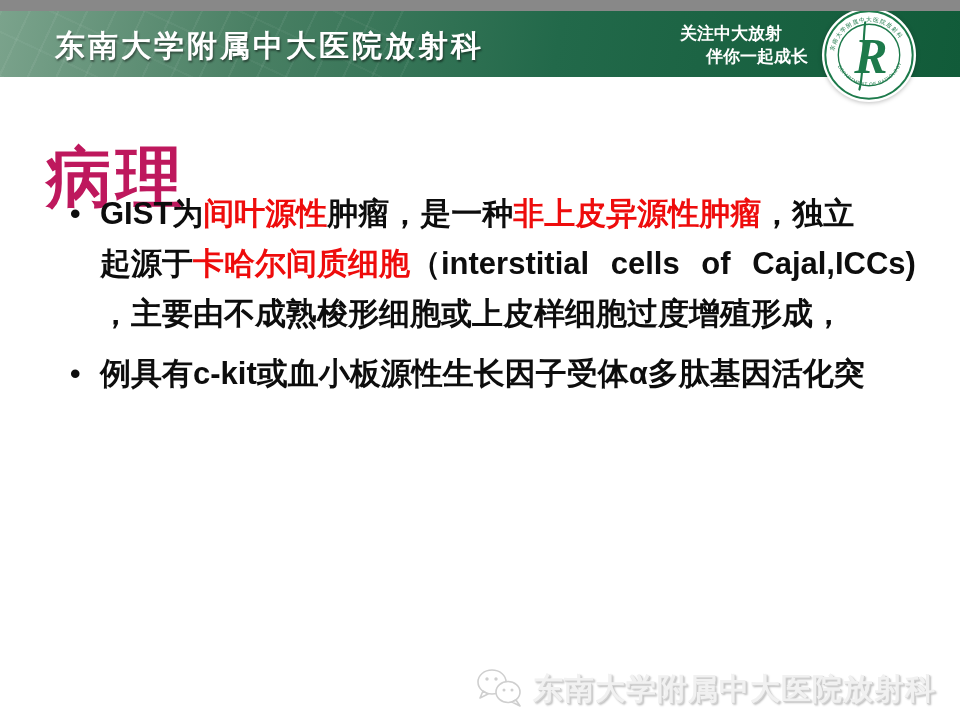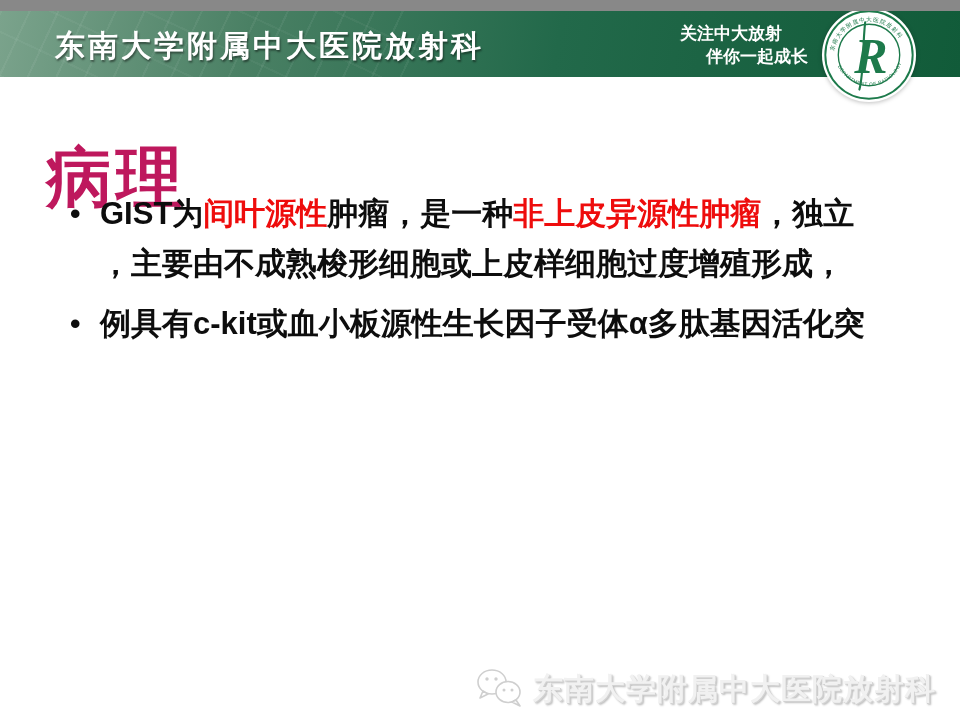"起源于卡哈尔间质细胞（interstitial cells of" div.bullet-line { html: none -> <div><span>起源于</span><span>卡哈尔间质细胞</span><span>（interstitial cells of Cajal,ICCs)</span></div> }
